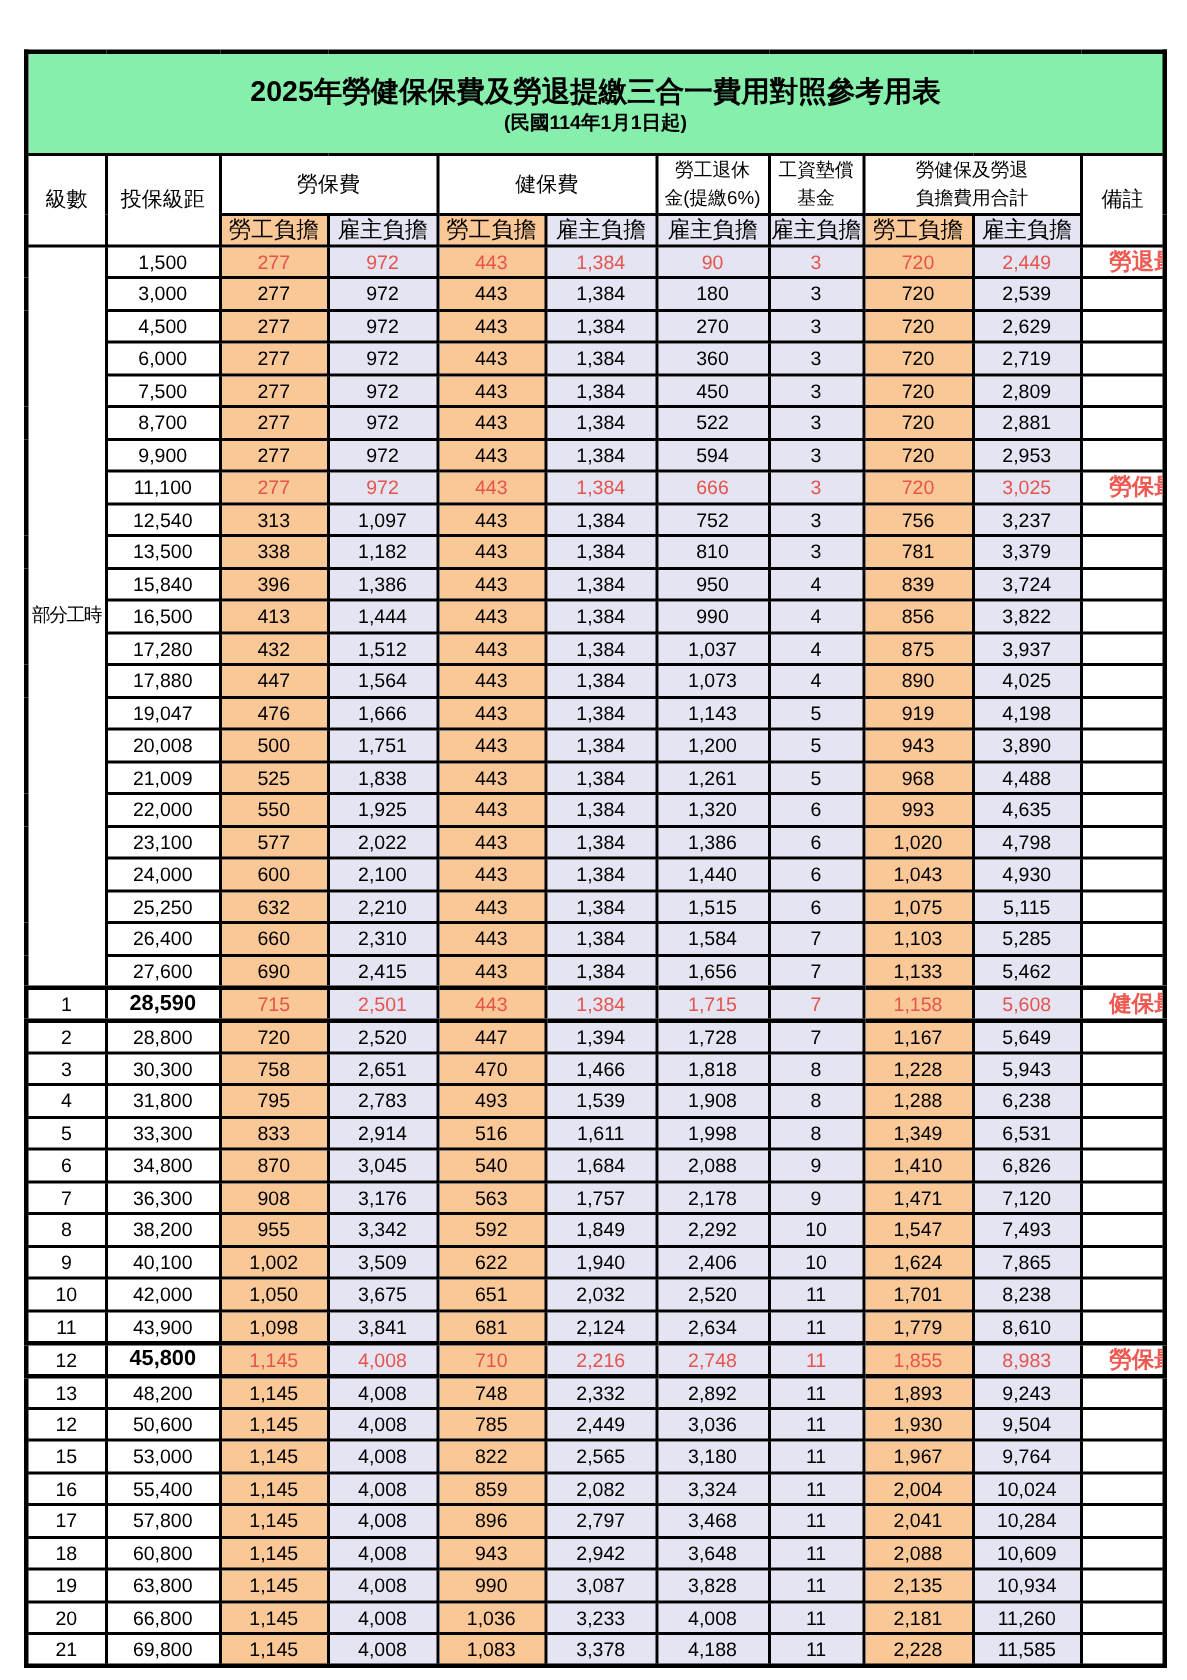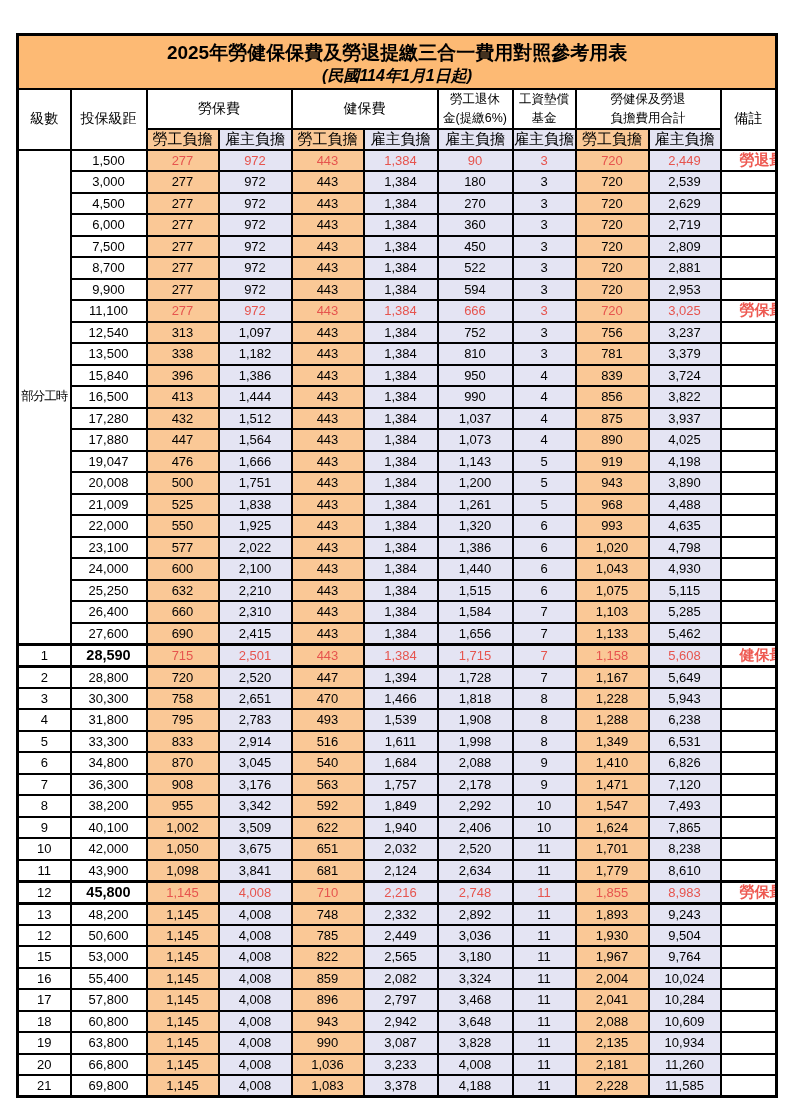"2025年勞健保保費及勞退提繳三合一費用對照參考用表" .title-cell { background: #fdba74 -> #86efac; height: 54px -> 68px }
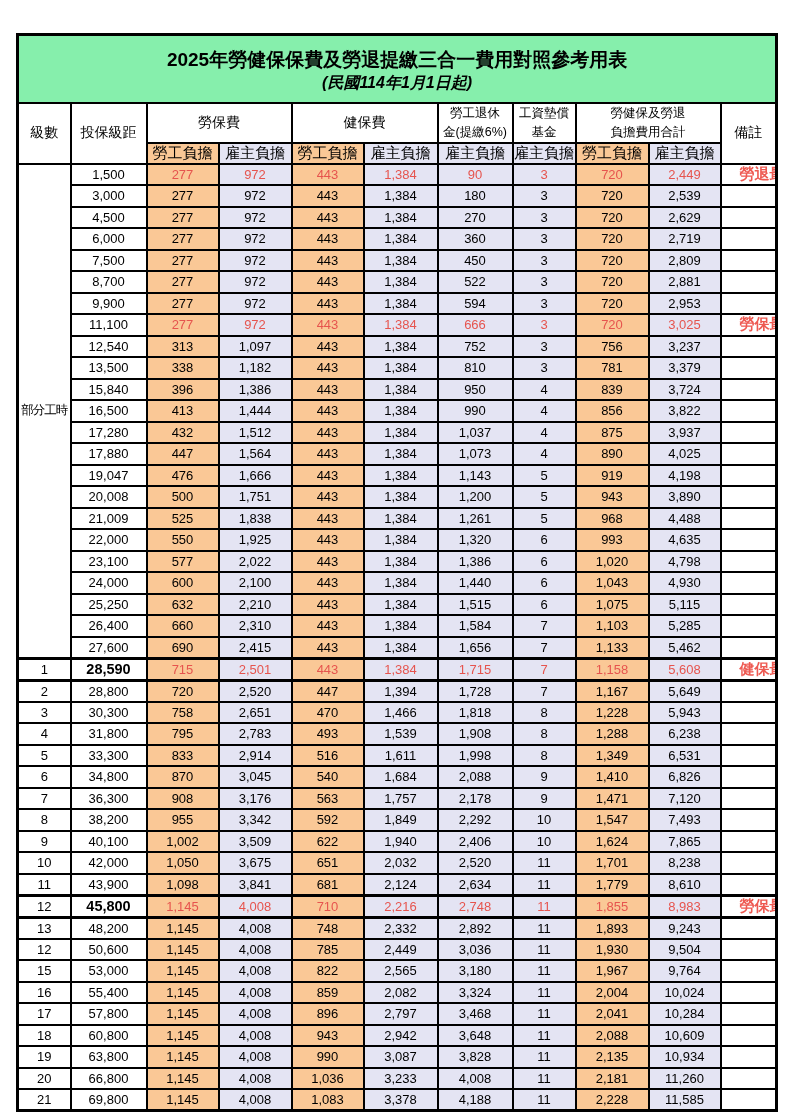"(民國114年1月1日起)" .title-line2 { font-size: 16px -> 13px; font-style: italic -> none }
